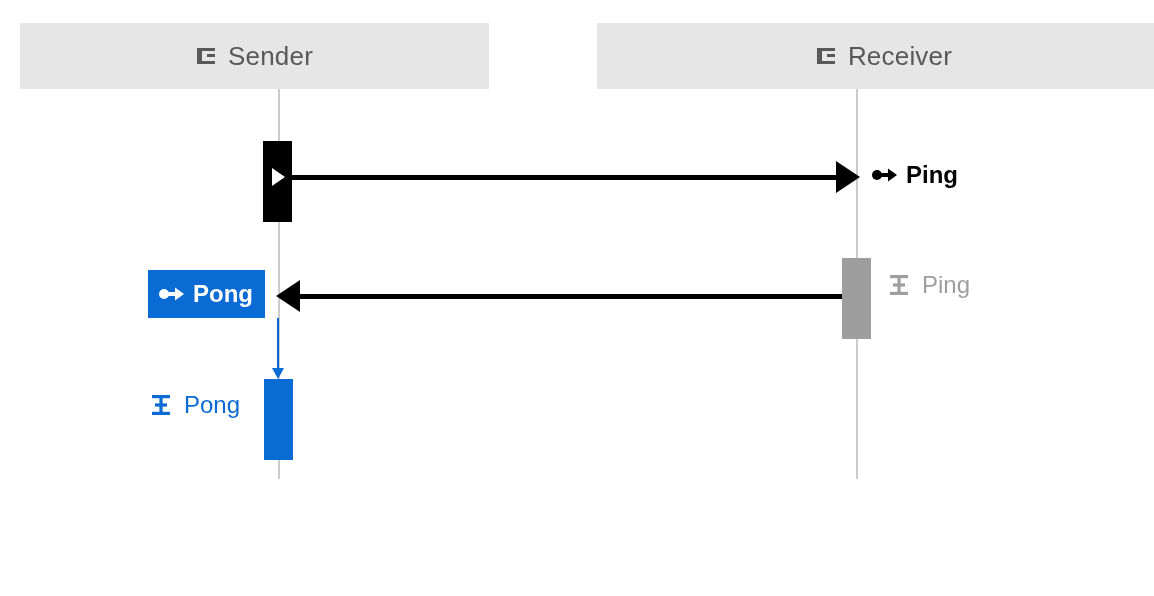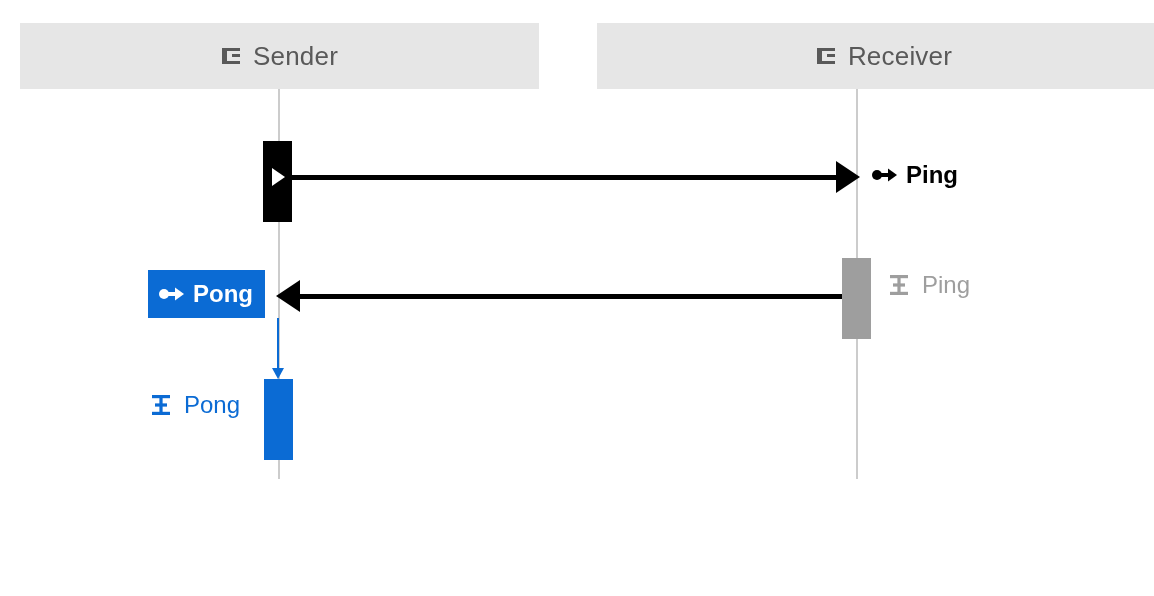"Sender" div.participant { width: 519px -> 469px }
